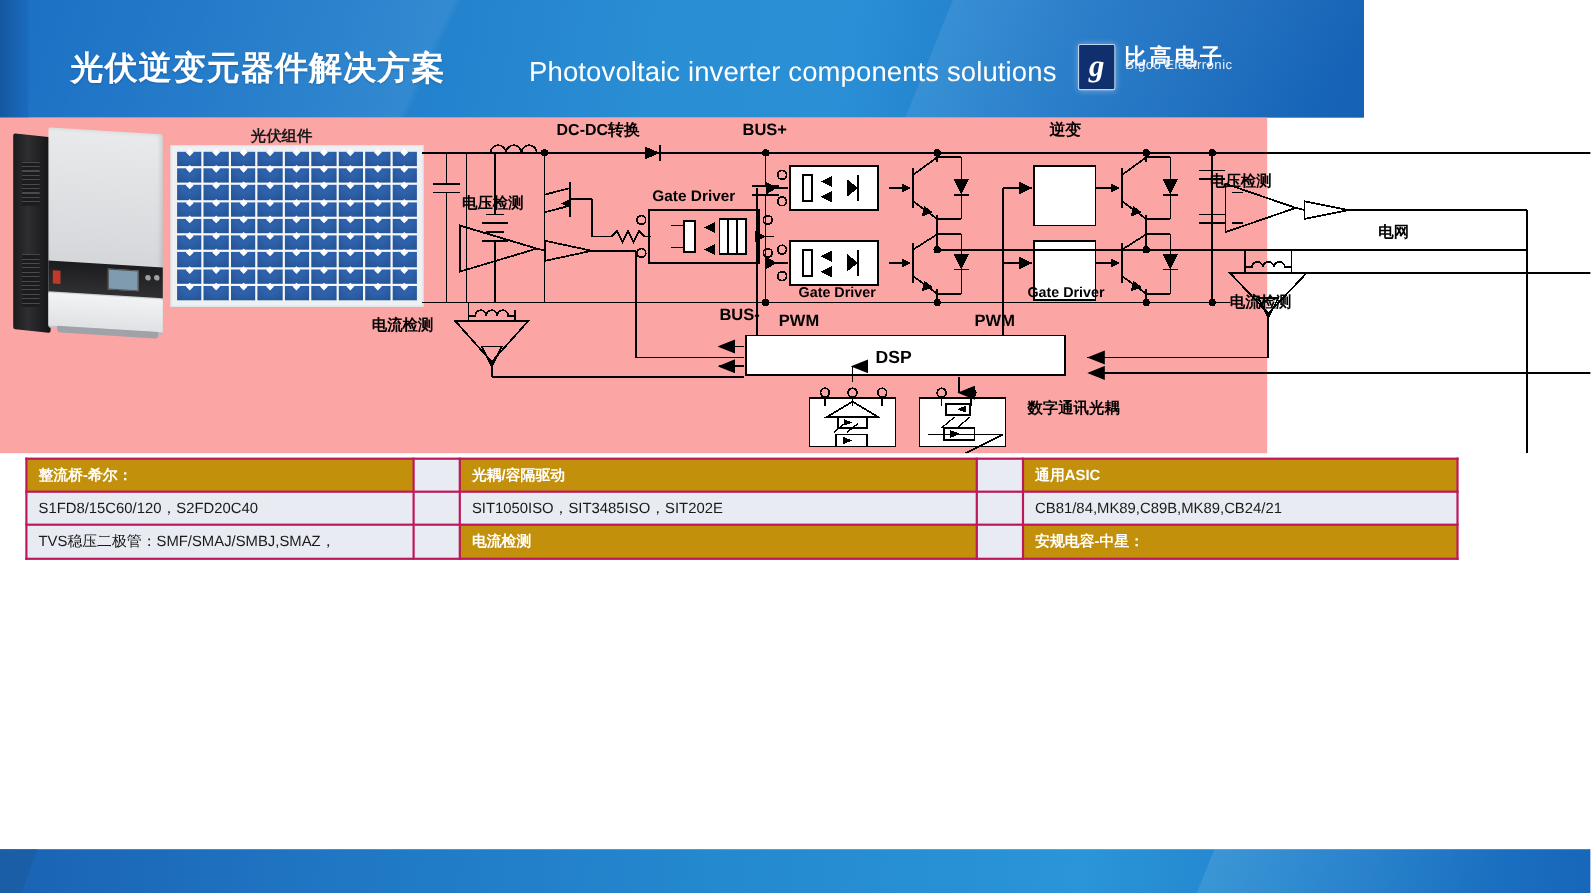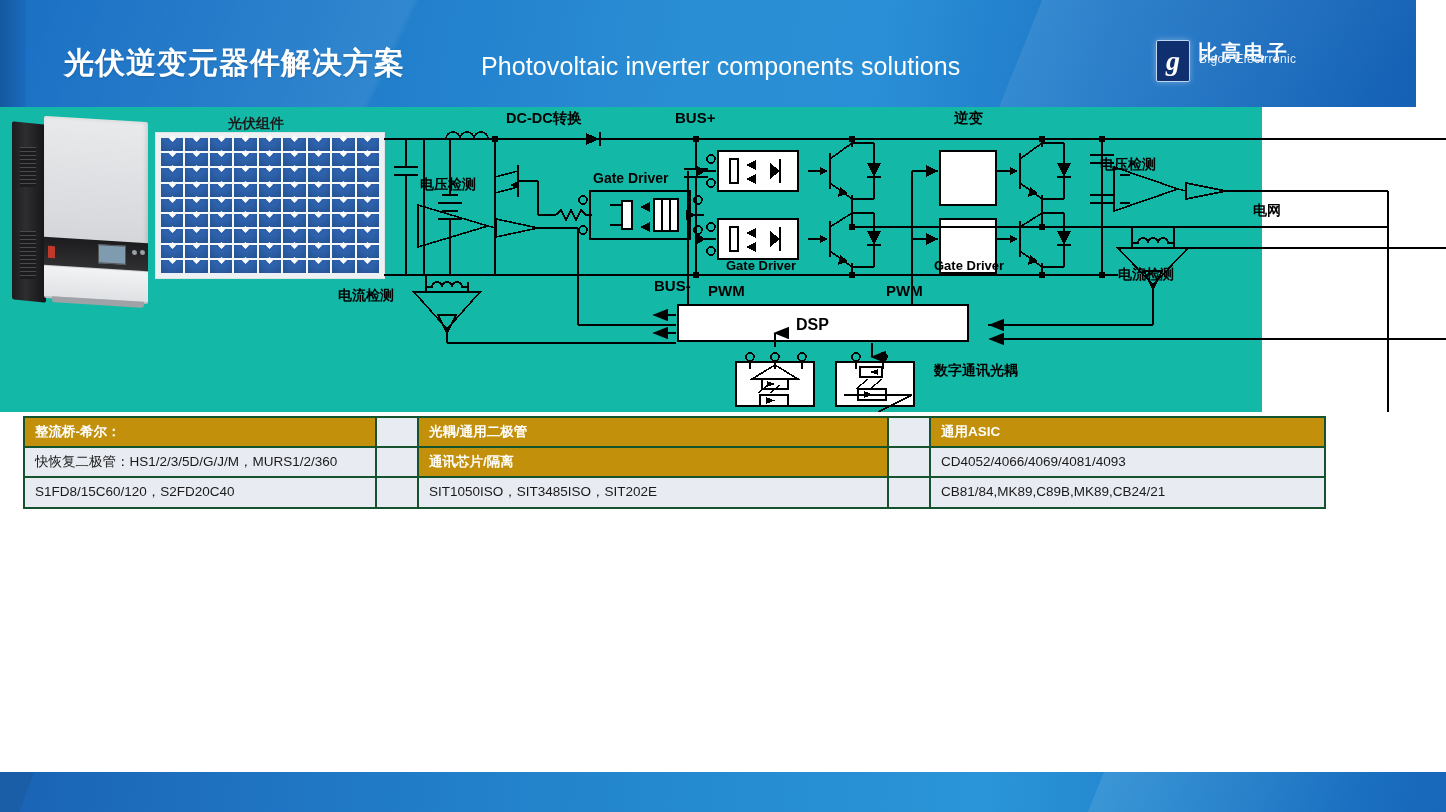"光伏逆变元器件解决方案" .banner { width: 1416px -> 1240px }
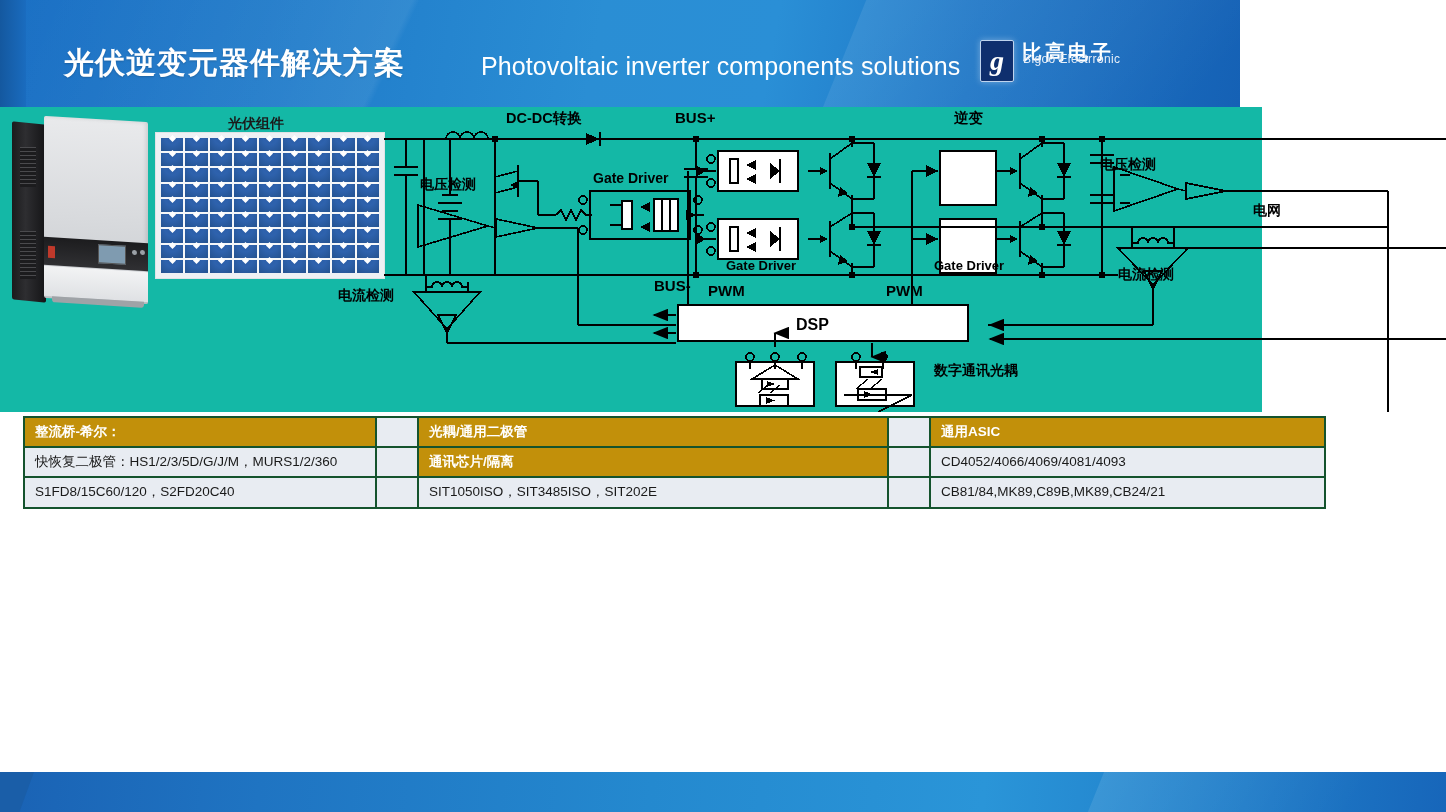"光伏组件" .diagram { background: #14b8a6 -> #fca5a5; width: 1262px -> 1152px }
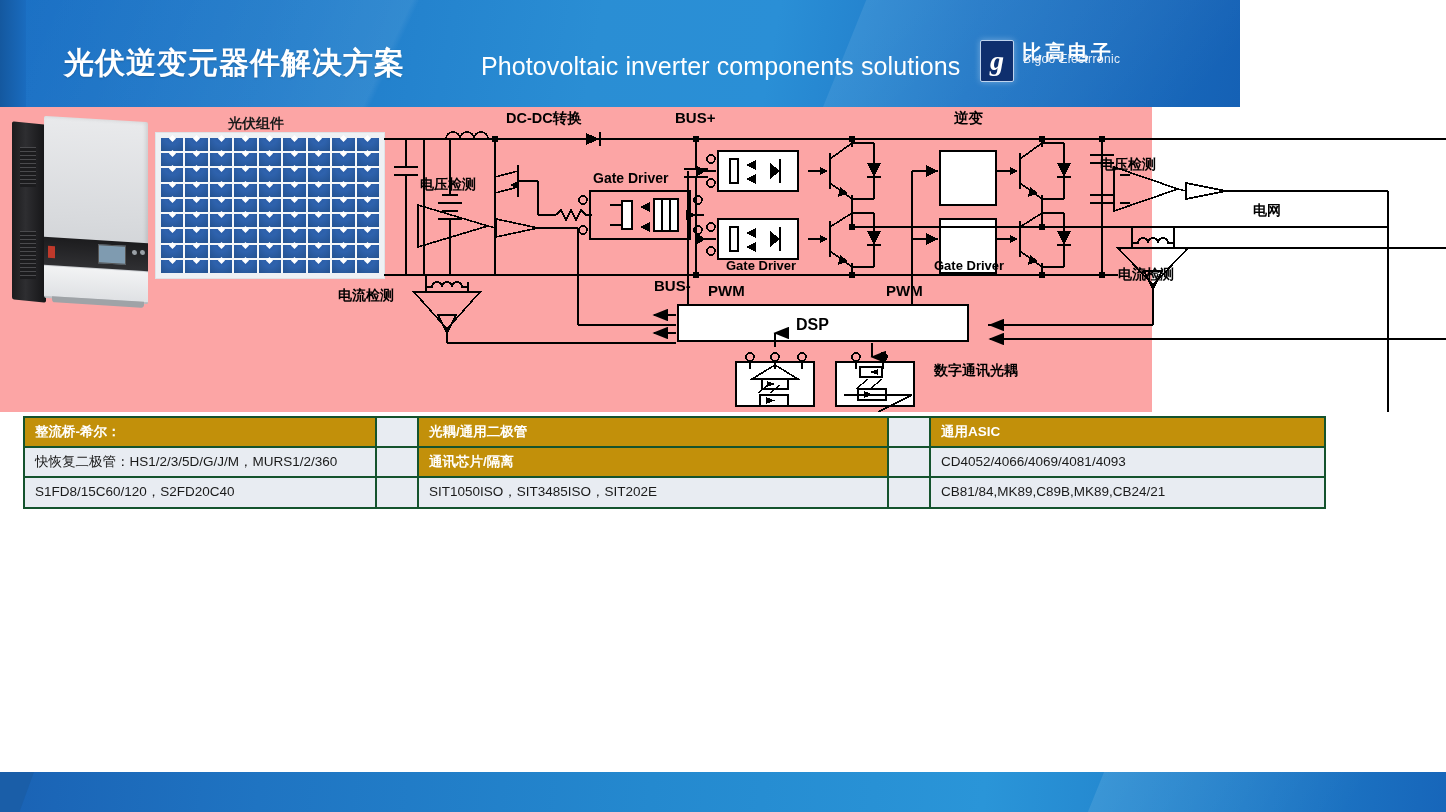"整流桥-希尔：" .tbl td { border: 2px solid #14532d -> 2px solid #be185d }
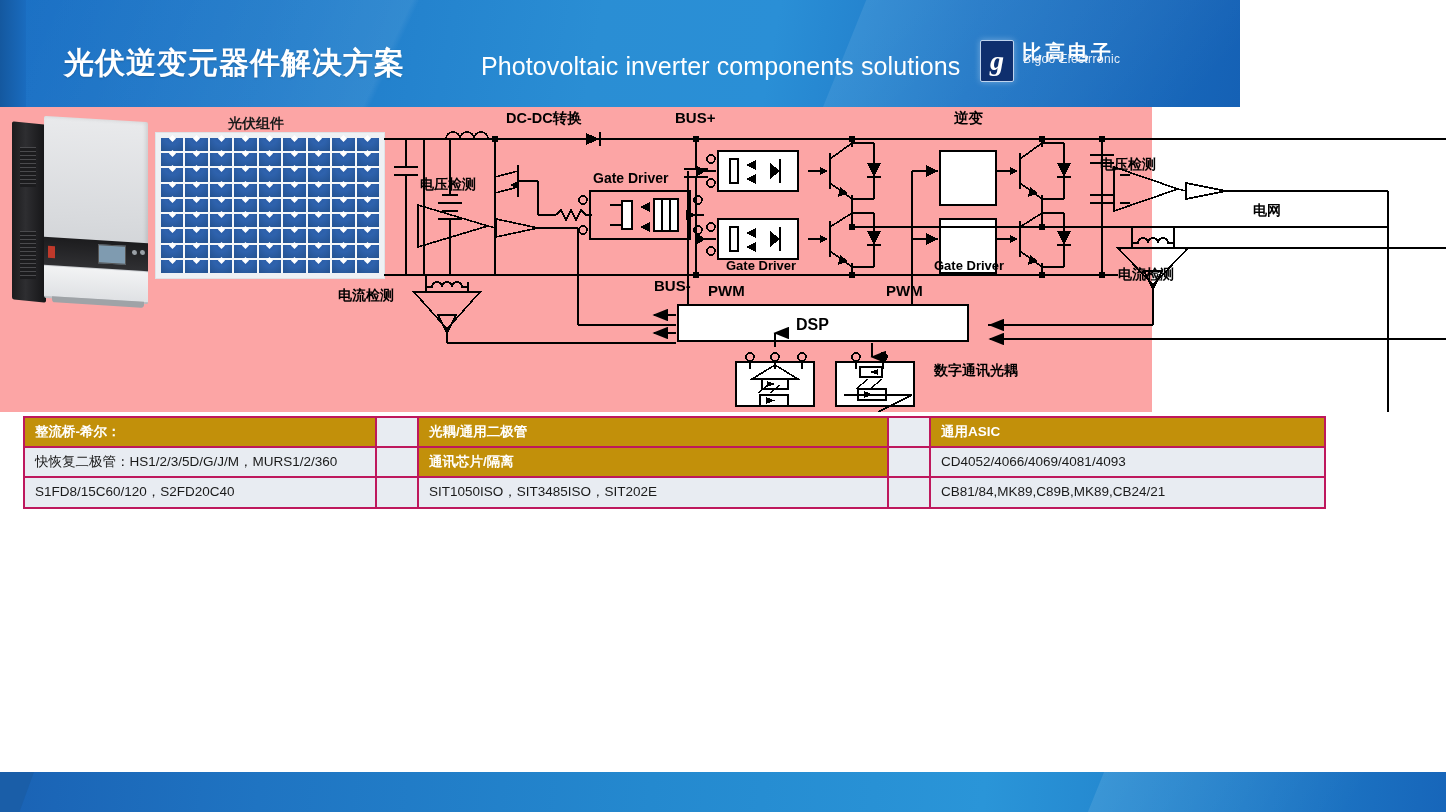"光耦/通用二极管" td.gold { text: /通用二极管 -> /容隔驱动 }
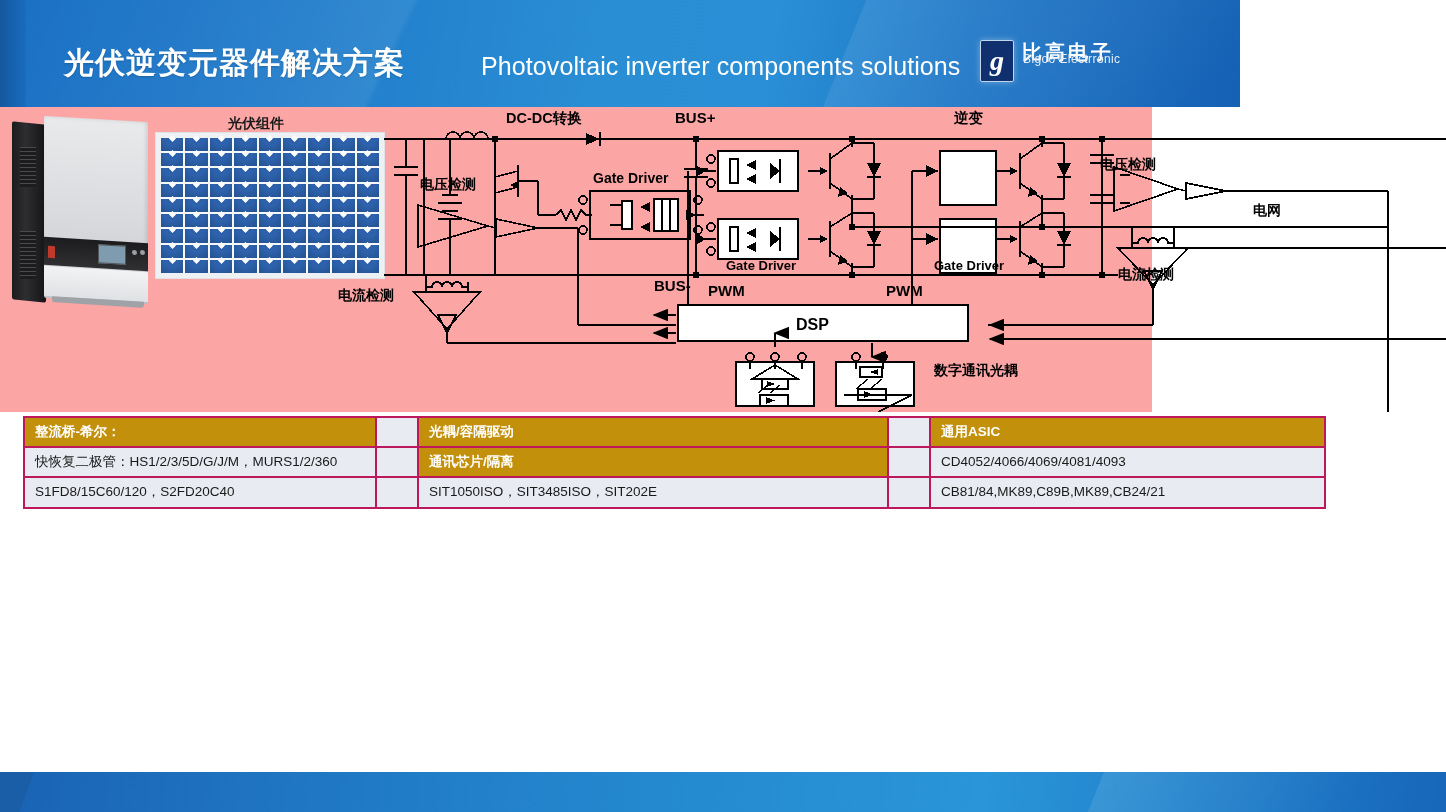"快恢复二极管：HS1/2/3/5D/G/J/M，MURS1/2/360" tr { html: <tr> <td>快恢复二极管：HS1/2/3/5D/G/J/M，MURS1/2/360</td> <td></td> <td>通讯芯片/隔离</td> <td></td> <td>CD4052/4066/4069/4081/4093</td> </tr> -> none }
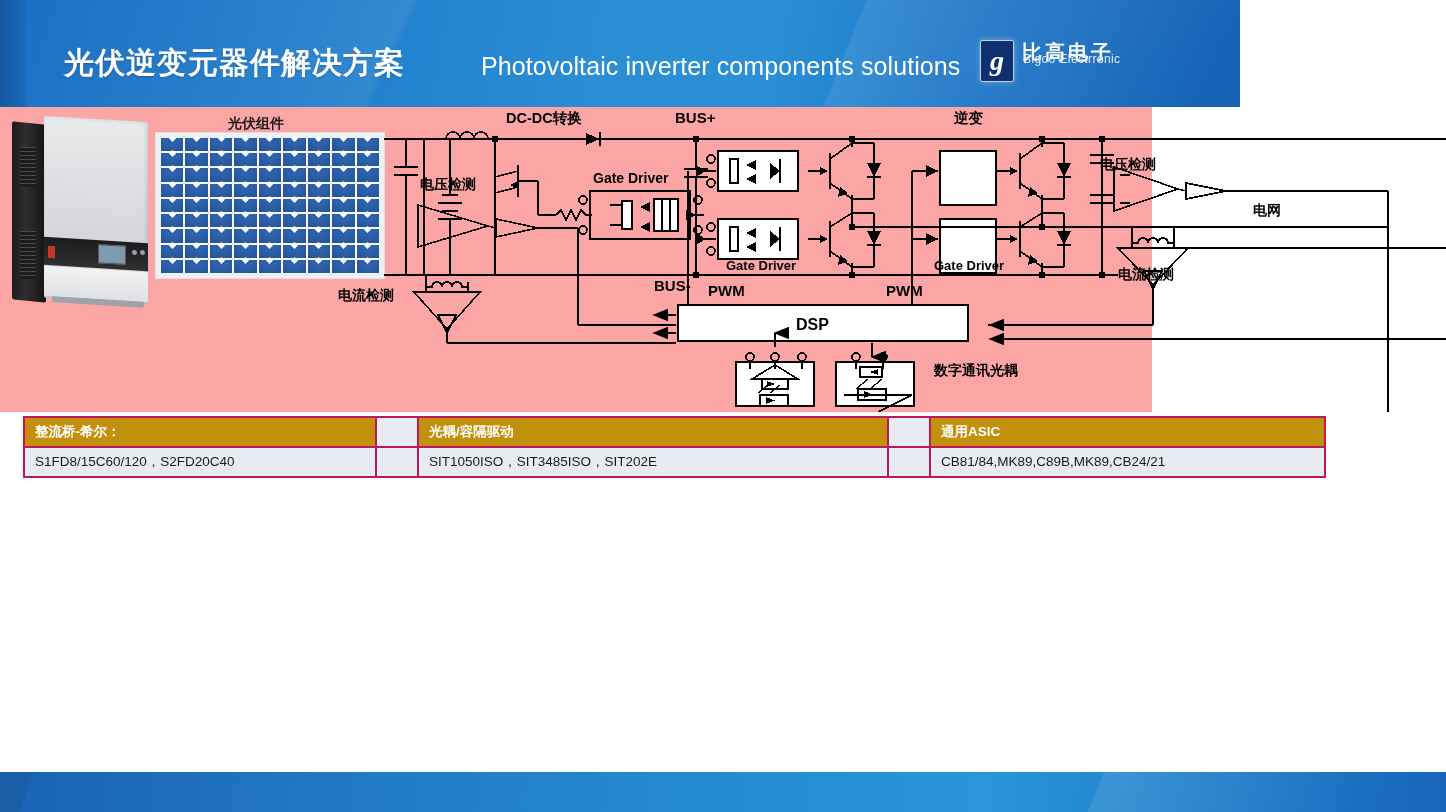"TVS稳压二极管：SMF/SMAJ/SMBJ,SMAZ，" tr { html: none -> <tr> <td>TVS稳压二极管：SMF/SMAJ/SMBJ,SMAZ，</td> <td></td> <td>电流检测</td> <td></td> <td>安规电容-中星：</td> </tr> }
